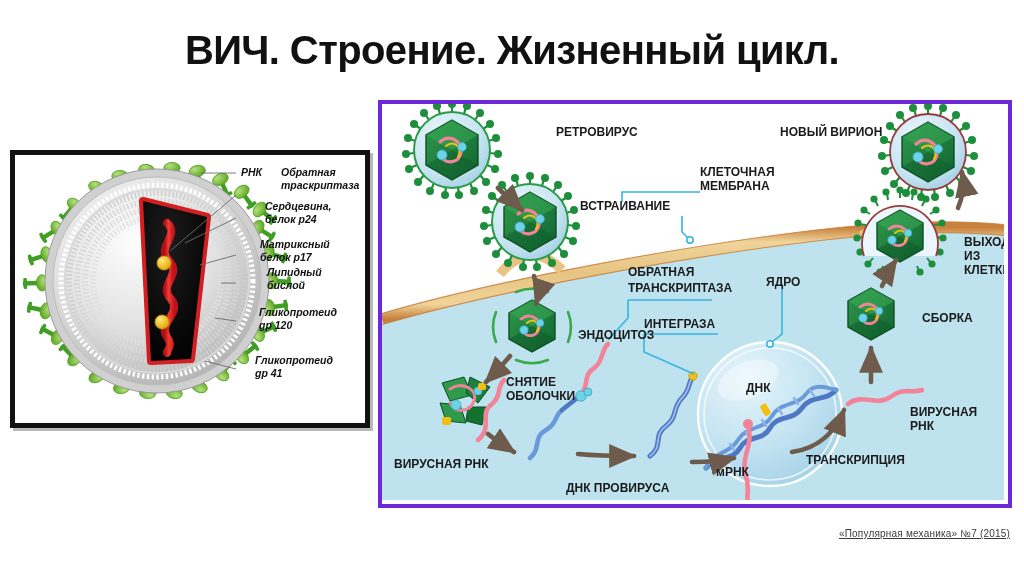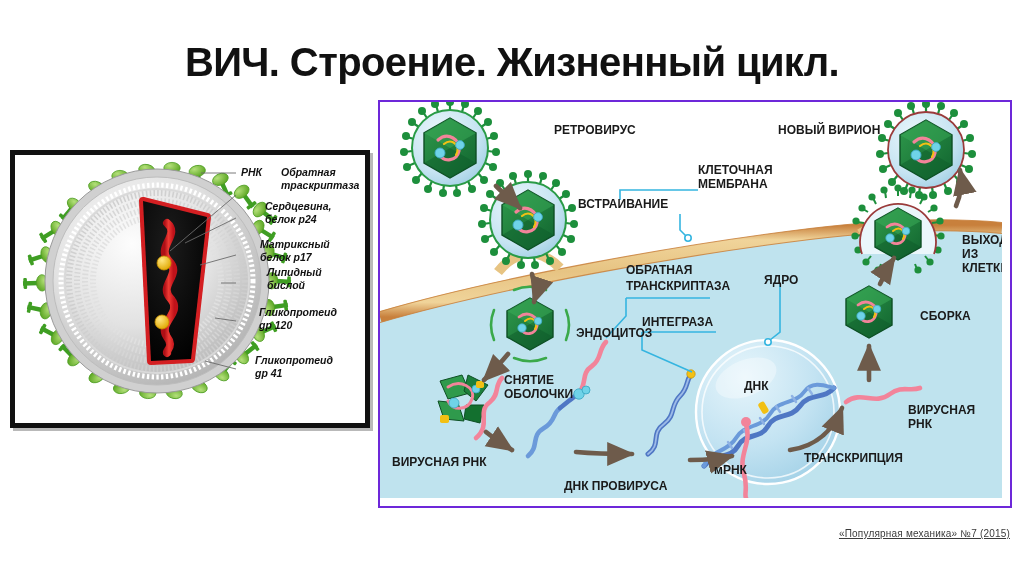"ВИЧ. Строение. Жизненный цикл." #page-title { top: 40px -> 28px }
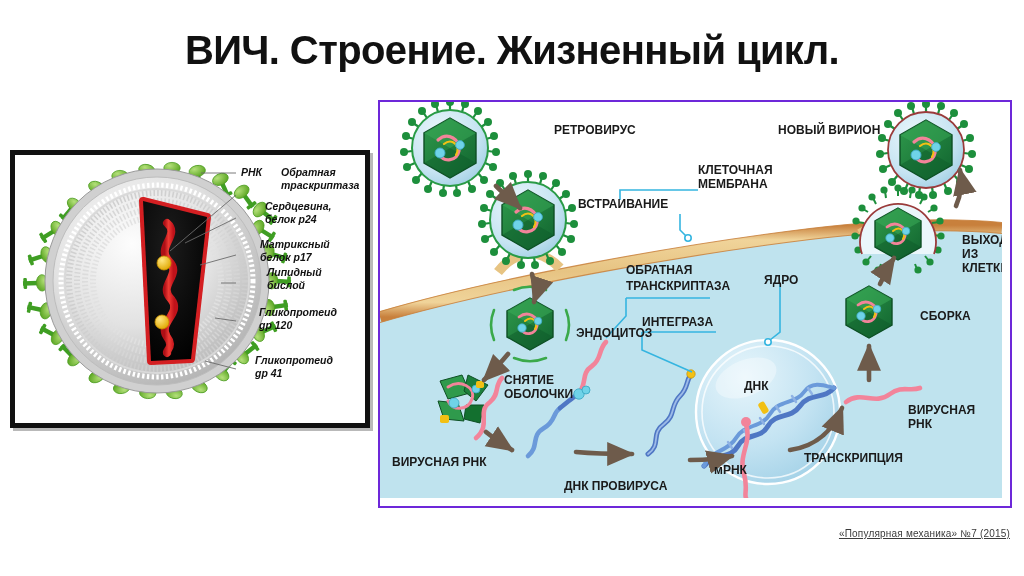"РЕТРОВИРУС" #lifecycle-panel { border: 2px solid #6d28d9 -> 4px solid #6d28d9 }
